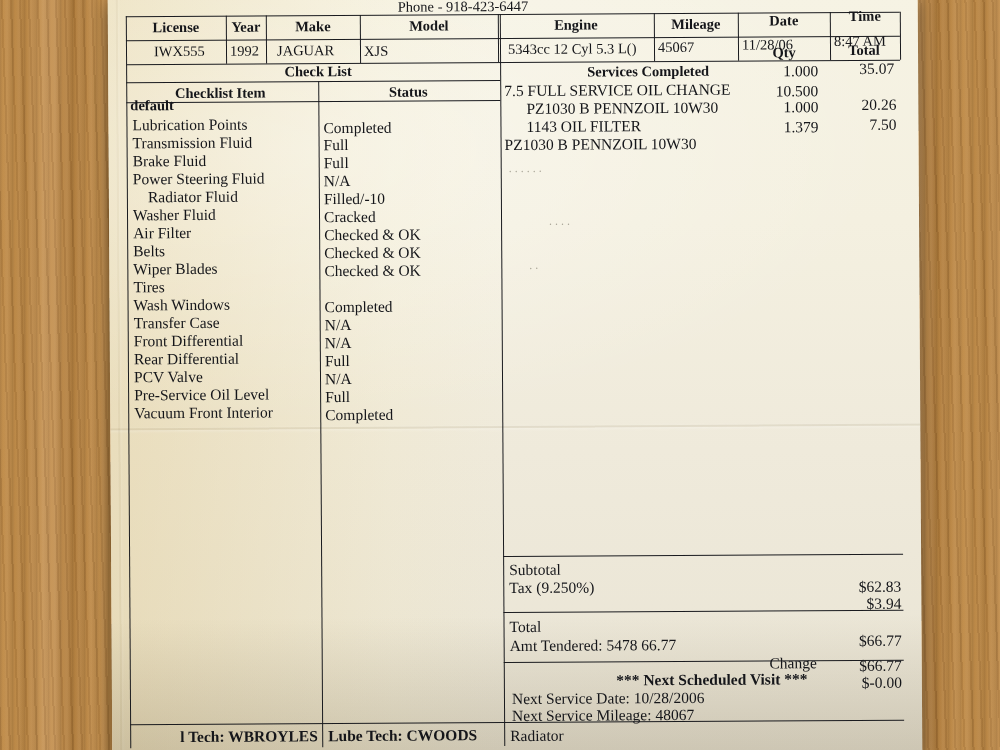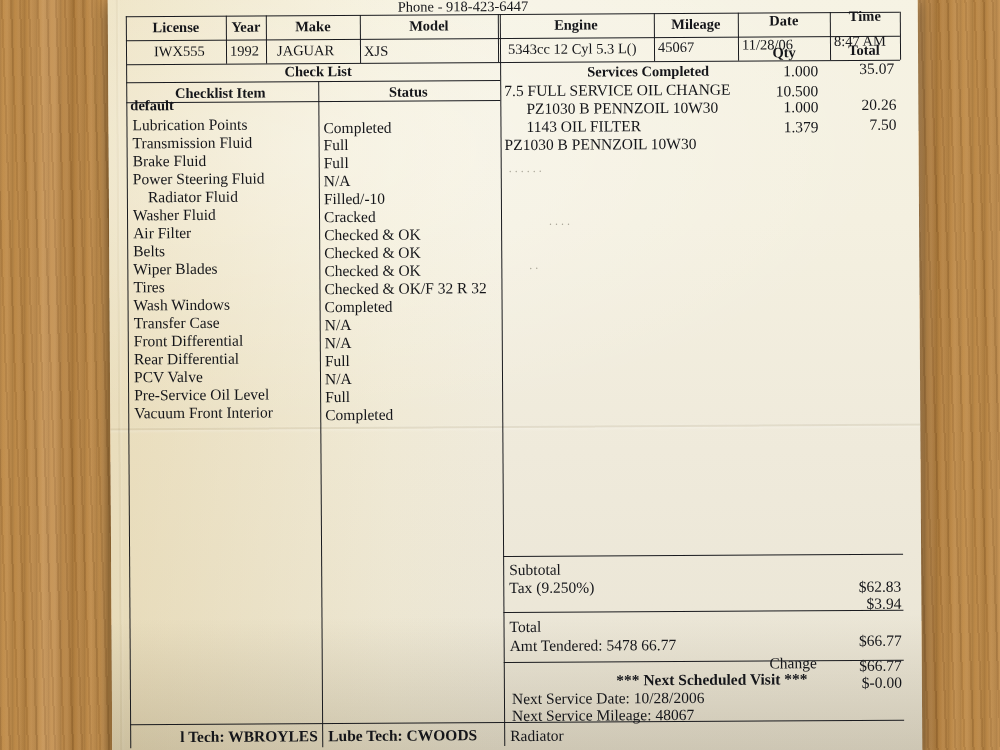"Checked & OK/F 32 R" div.t { html: <div>Checked &amp; OK/F 32 R 32</div> -> none }
